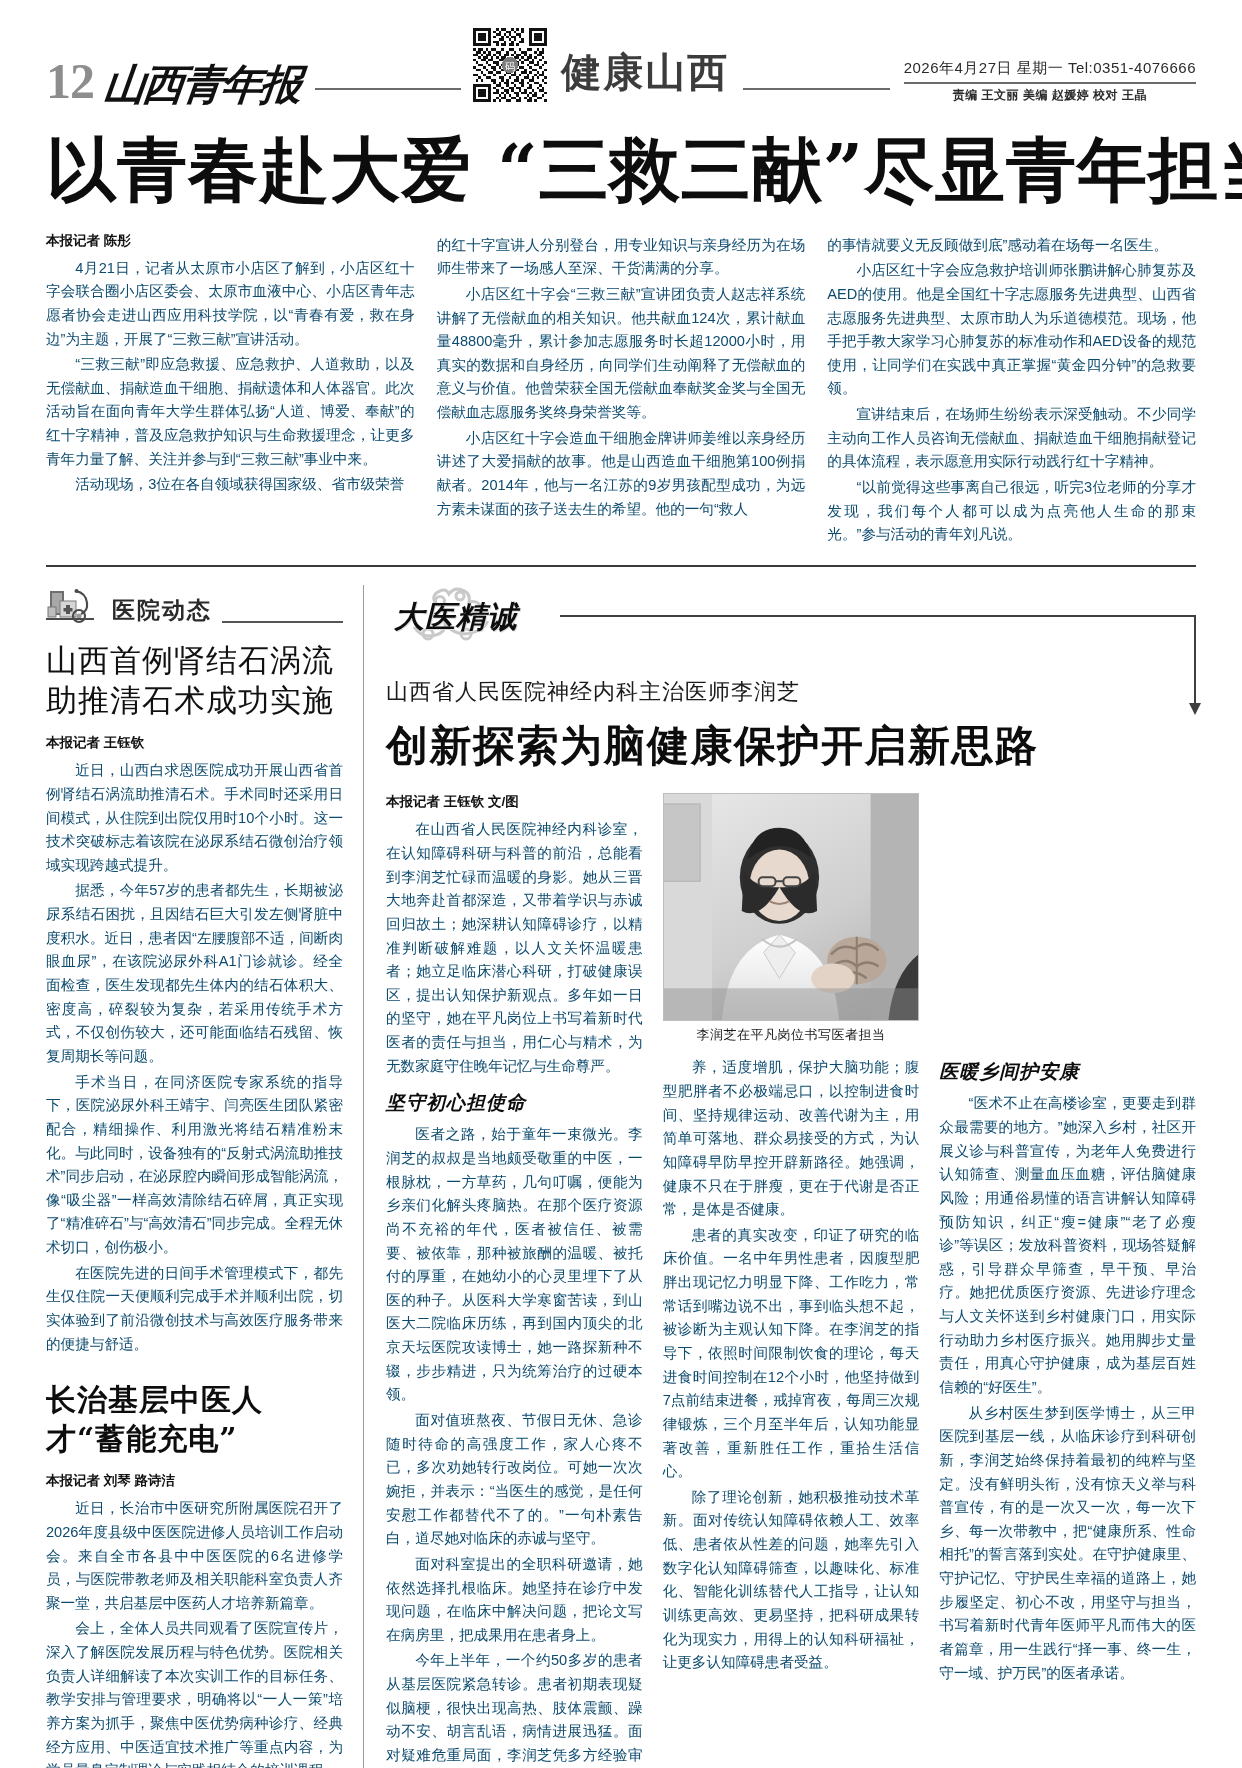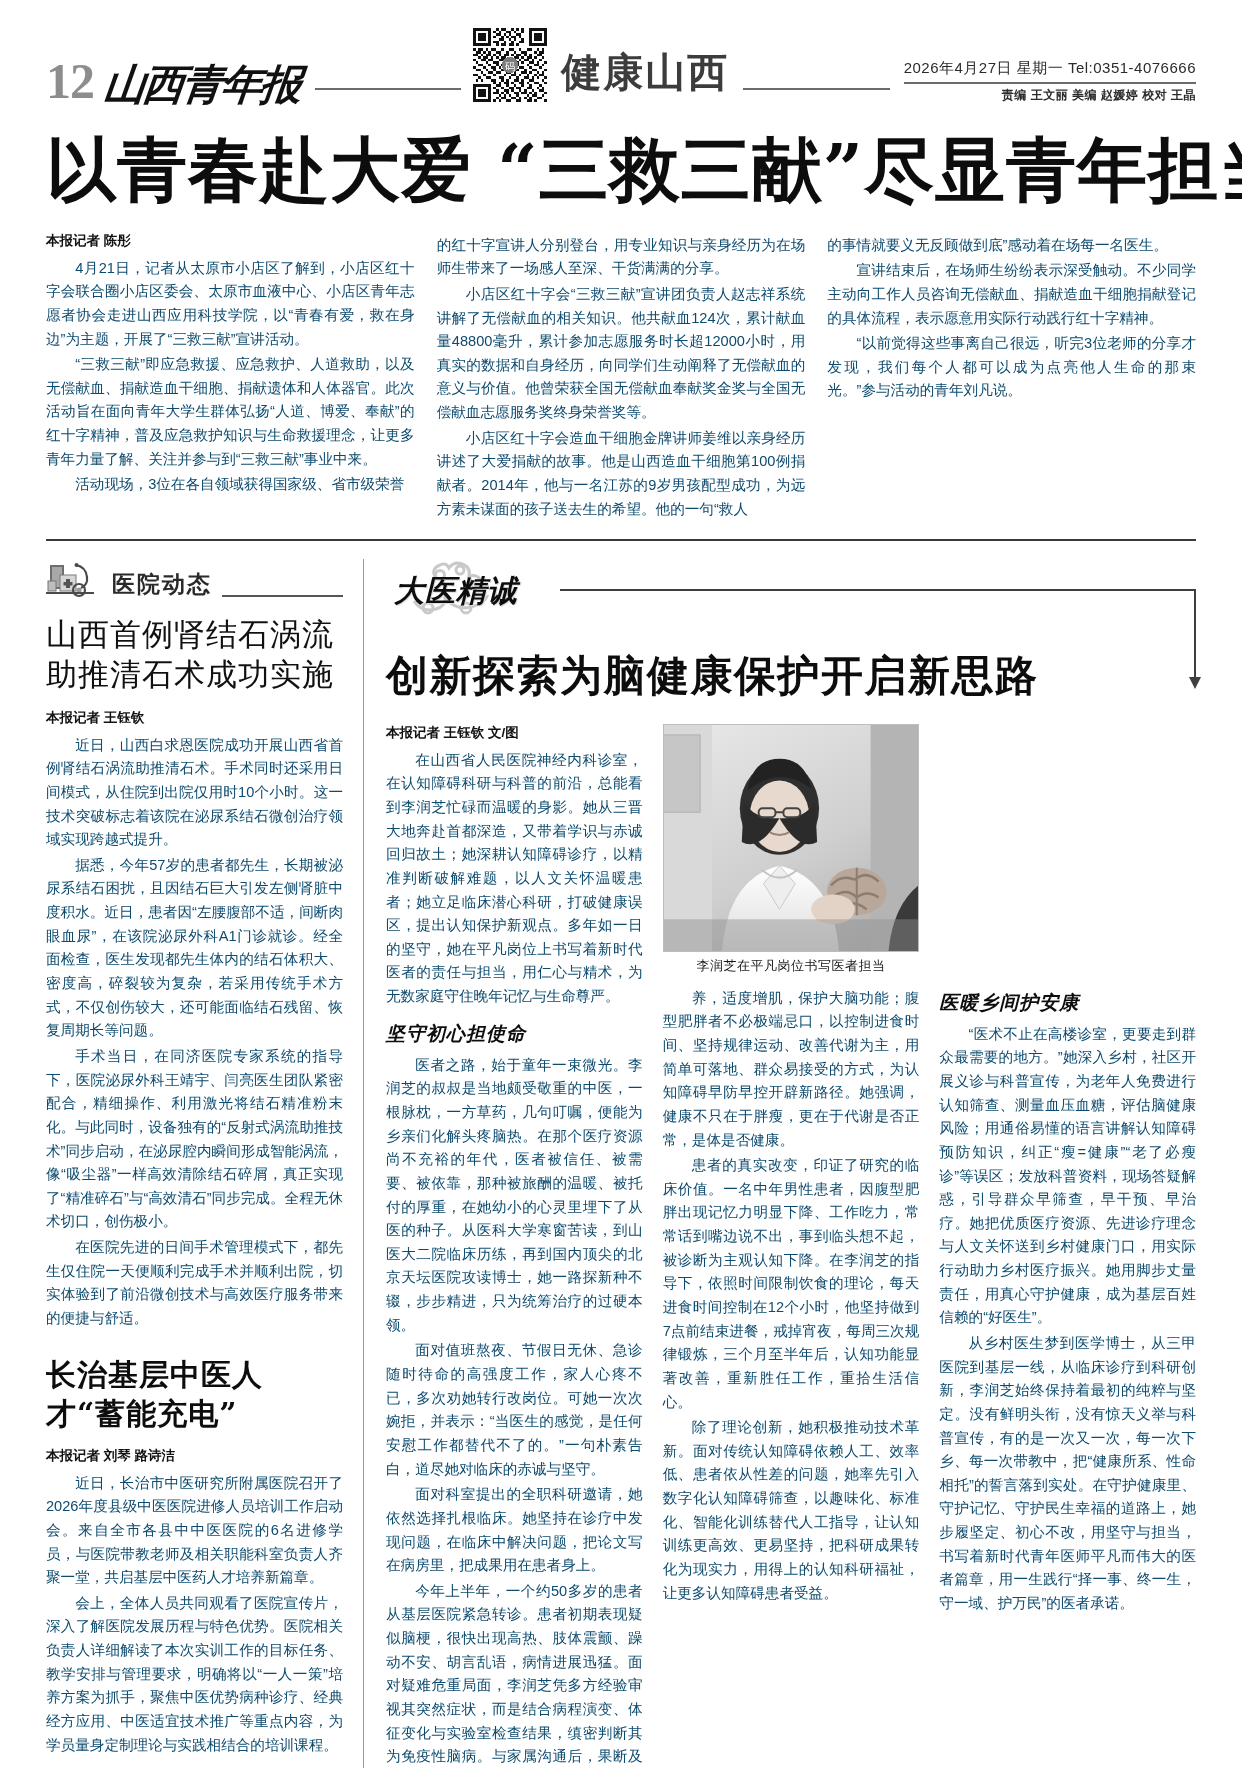"2026年4月27日 星期一 Tel:0351-4076666" .masthead-meta { text-align: right -> center }
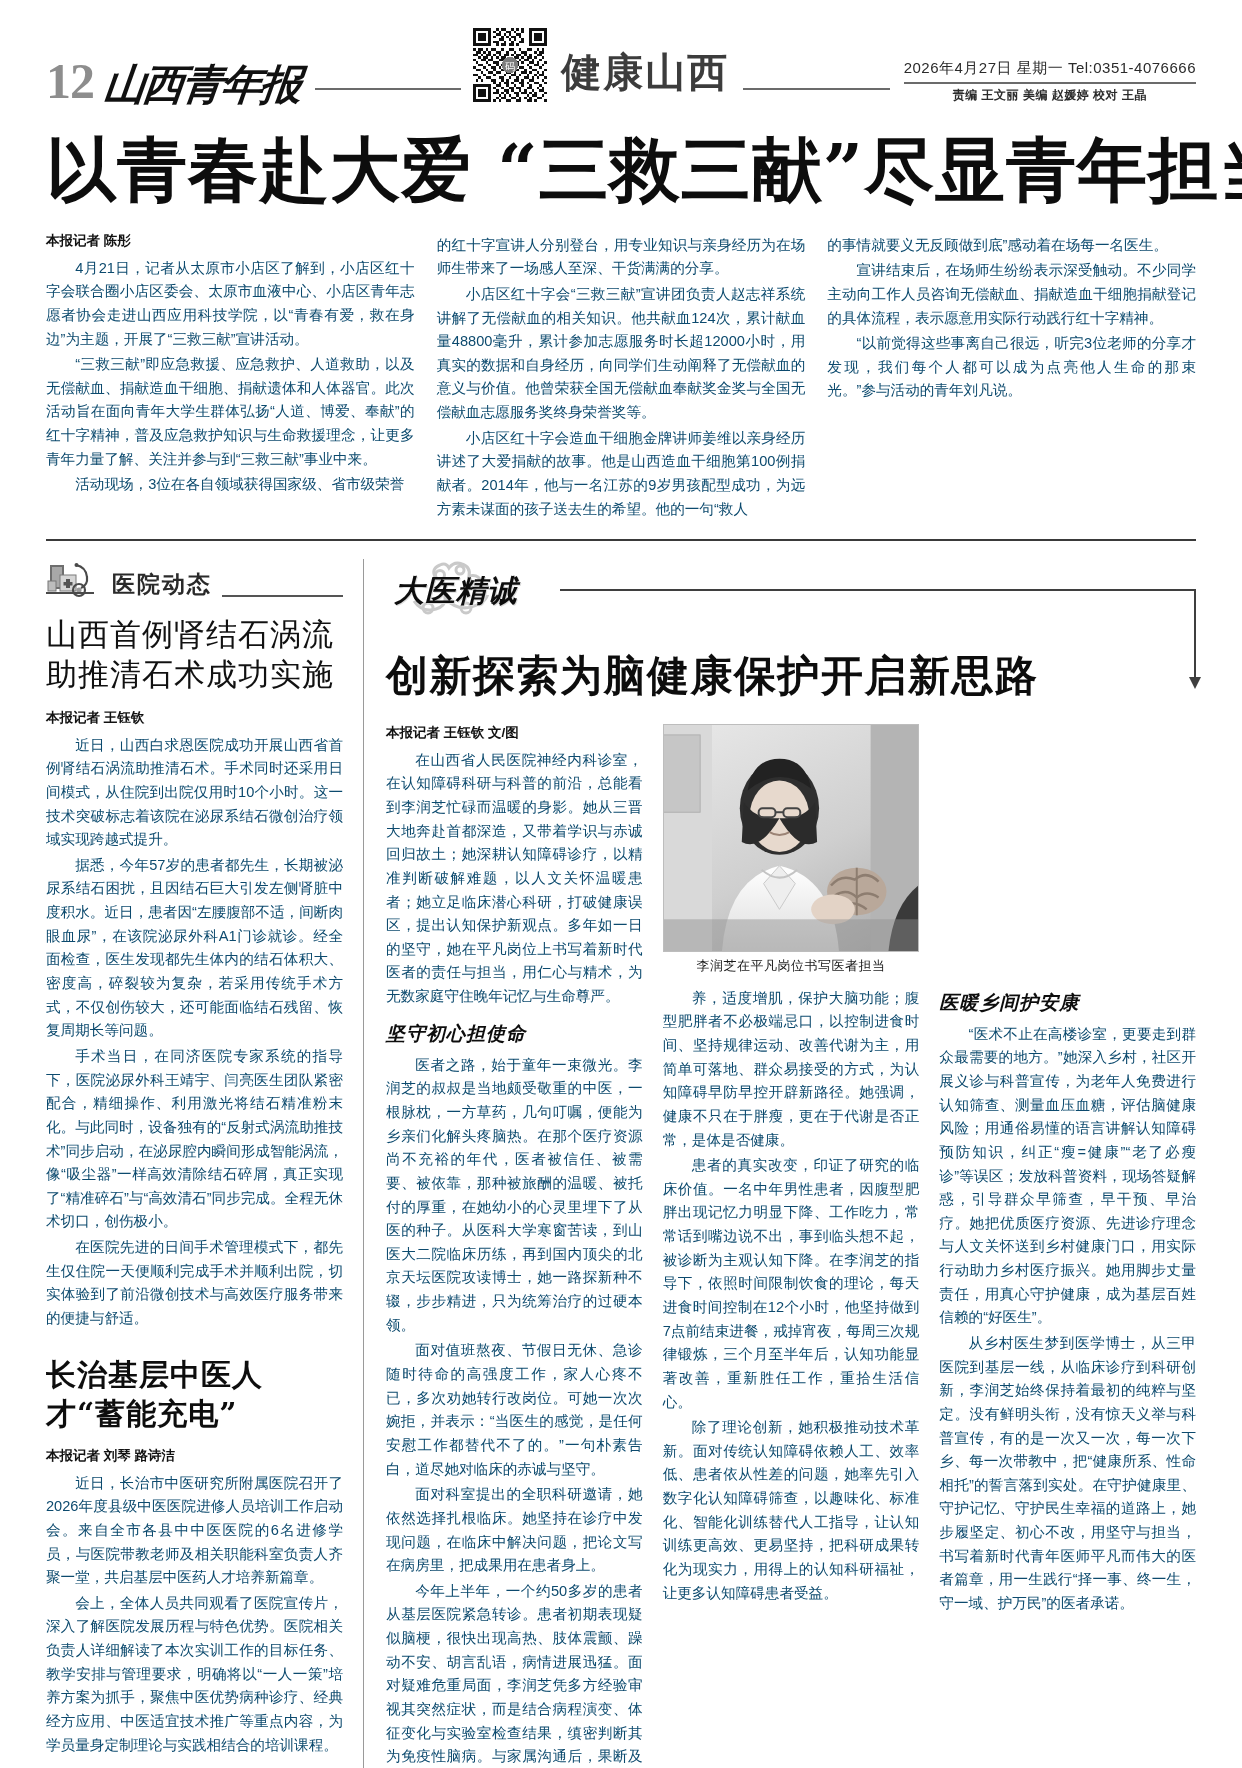"小店区红十字会应急救护培训师张鹏讲解心肺复苏及AED的使用。他是全国红十字志愿服" p.body { html: none -> <p>小店区红十字会应急救护培训师张鹏讲解心肺复苏及AED的使用。他是全国红十字志愿服务先进典型、山西省志愿服务先进典型、太原市助人为乐道德模范。现场，他手把手教大家学习心肺复苏的标准动作和AED设备的规范使用，让同学们在实践中真正掌握“黄金四分钟”的急救要领。</p> }
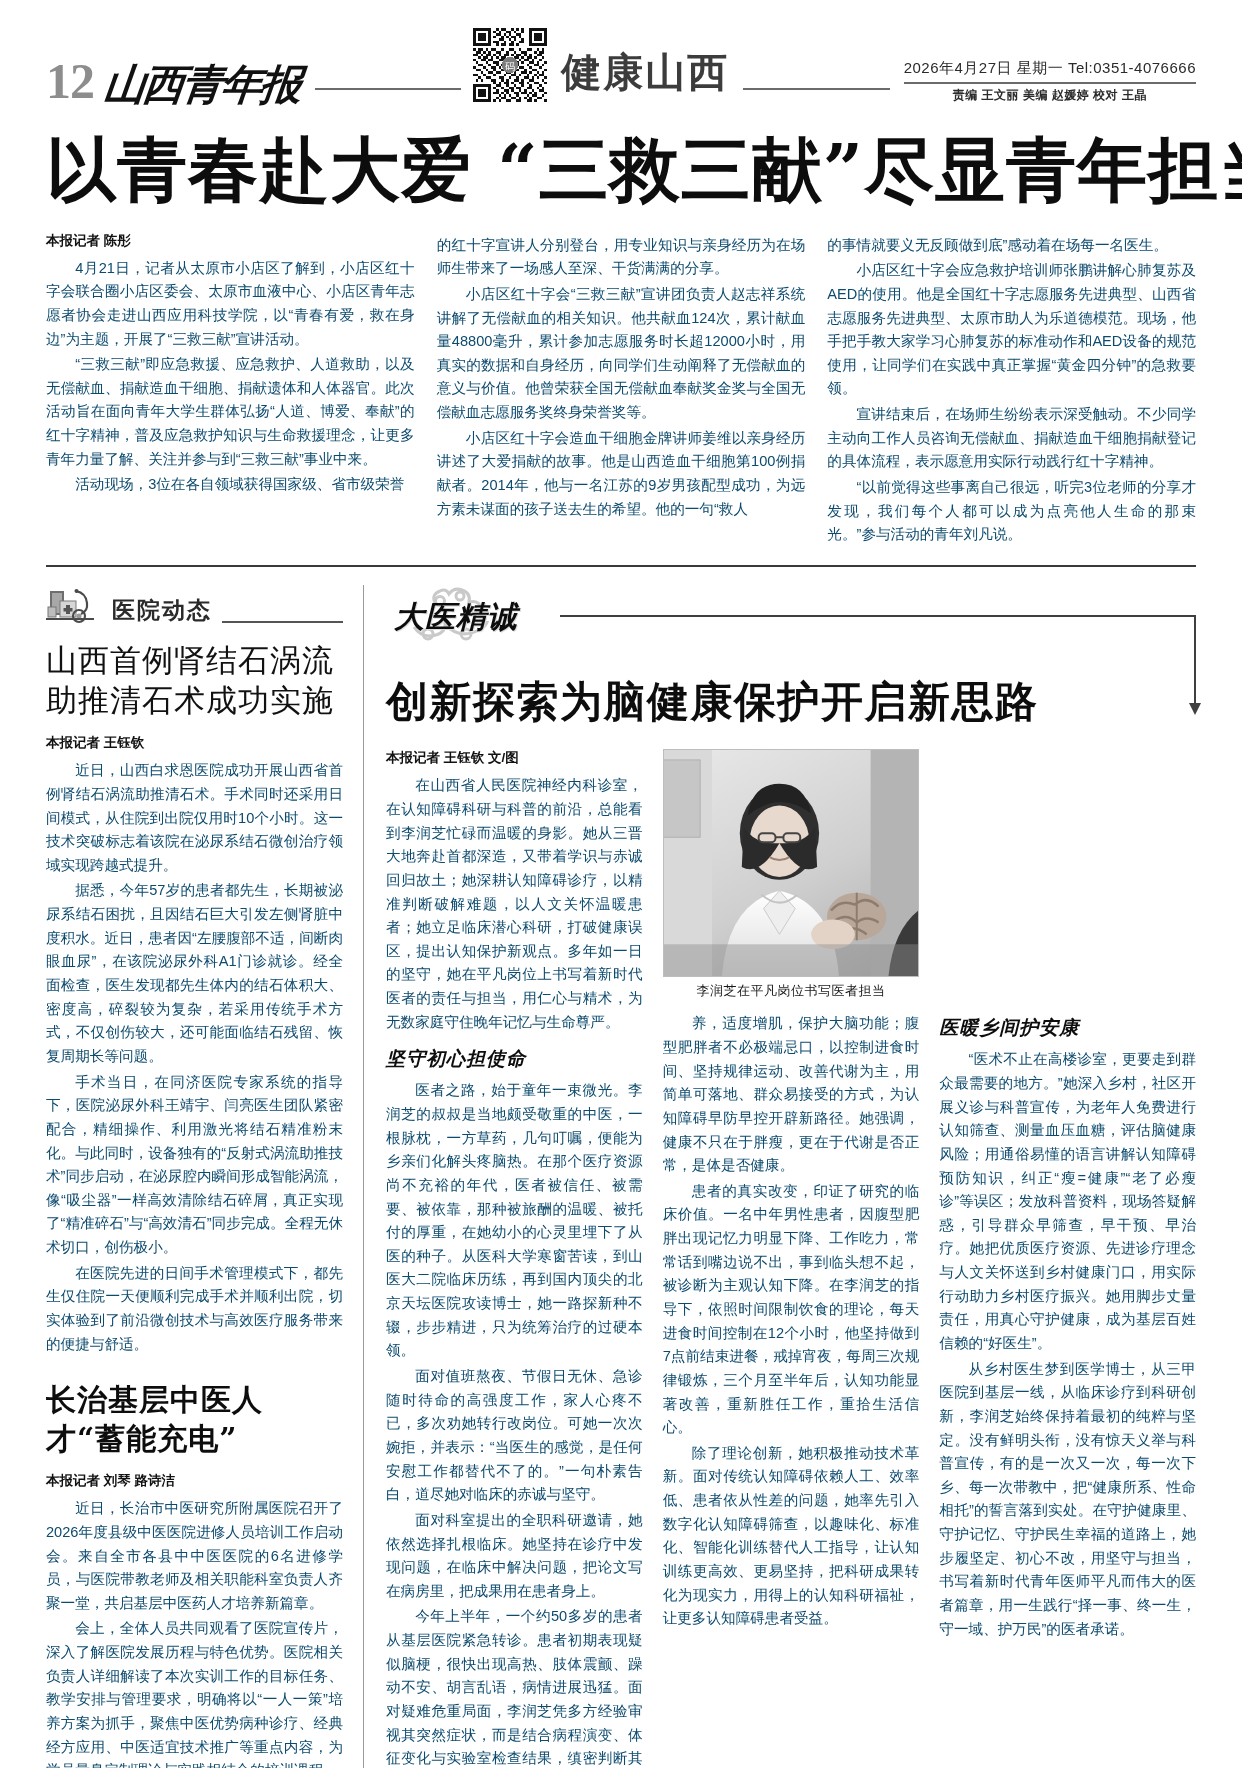"山西省人民医院神经内科主治医师李润芝" div.feature-kicker { html: none -> <div>山西省人民医院神经内科主治医师李润芝</div> }
